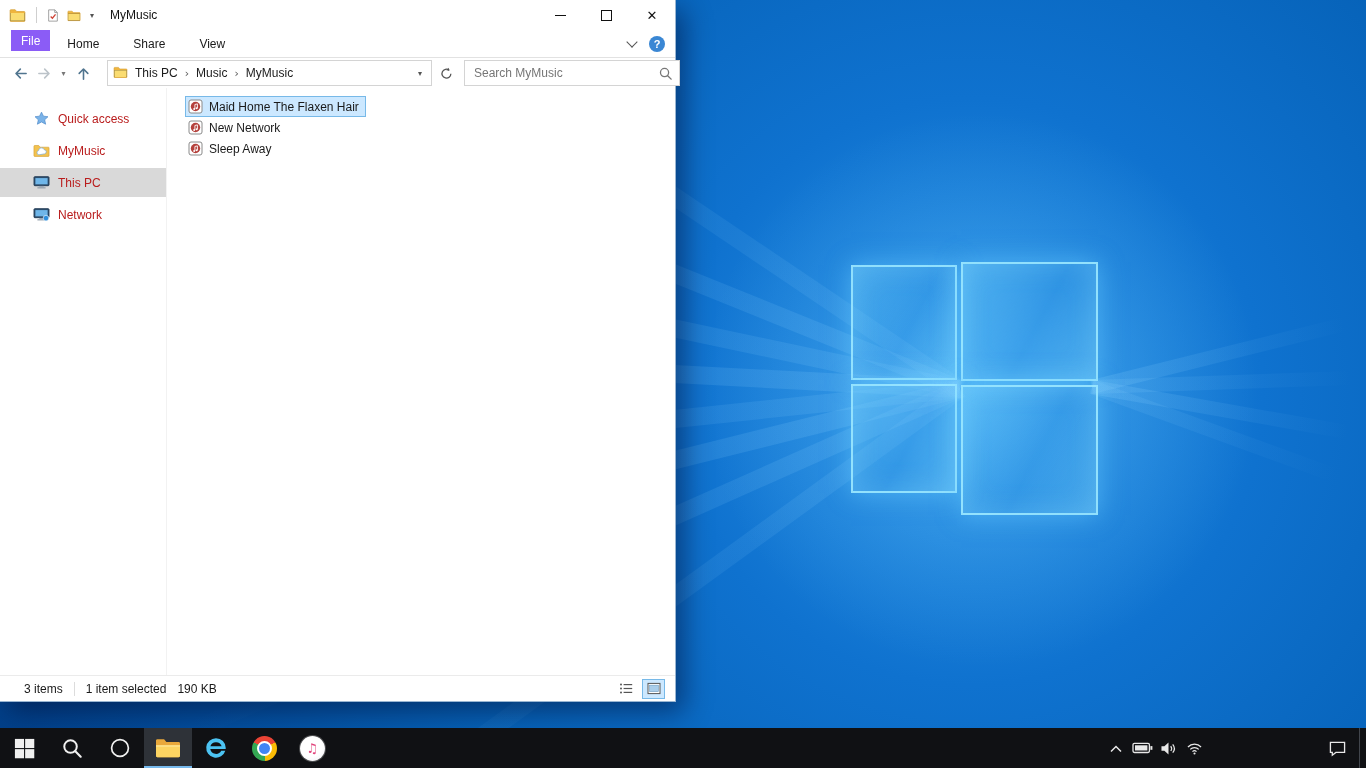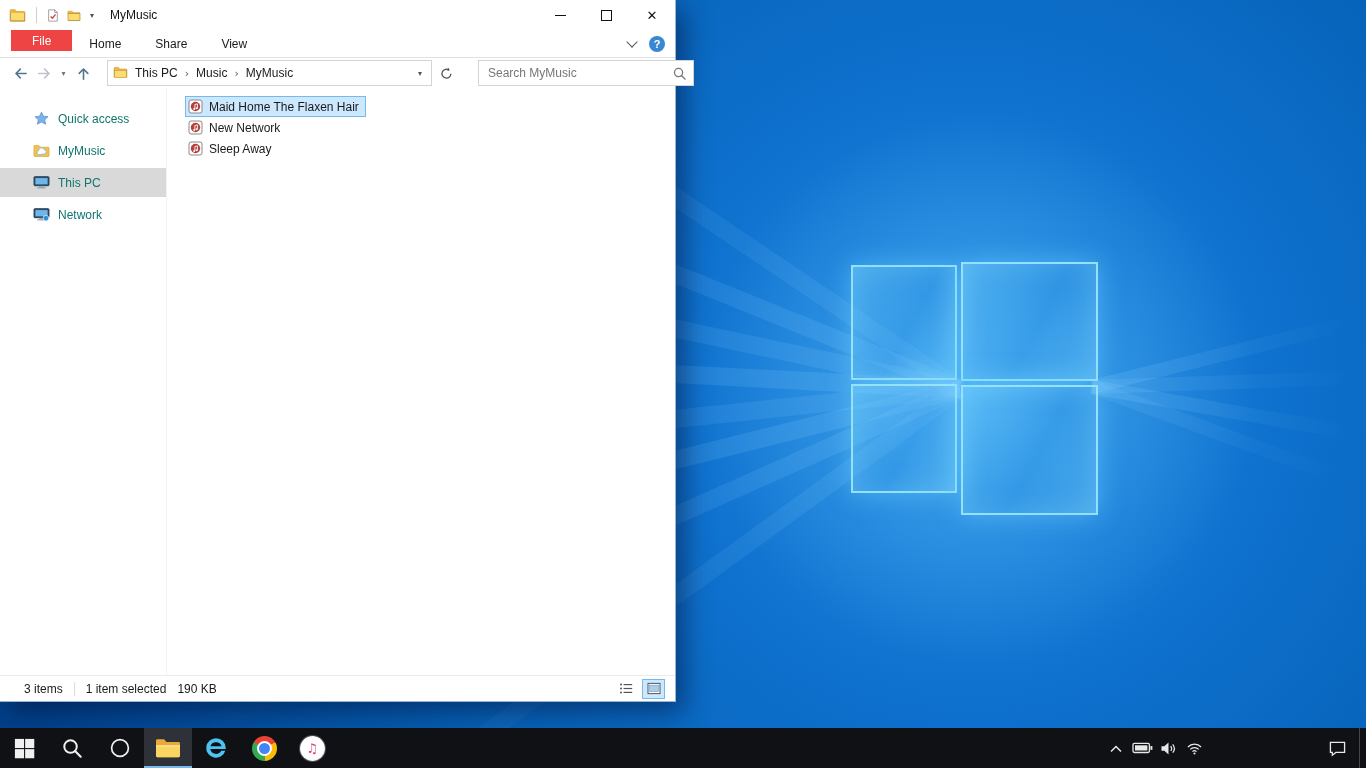"File" .tab.file { background: #ef4444 -> #8b5cf6; padding: 0 20px -> 0 9px }
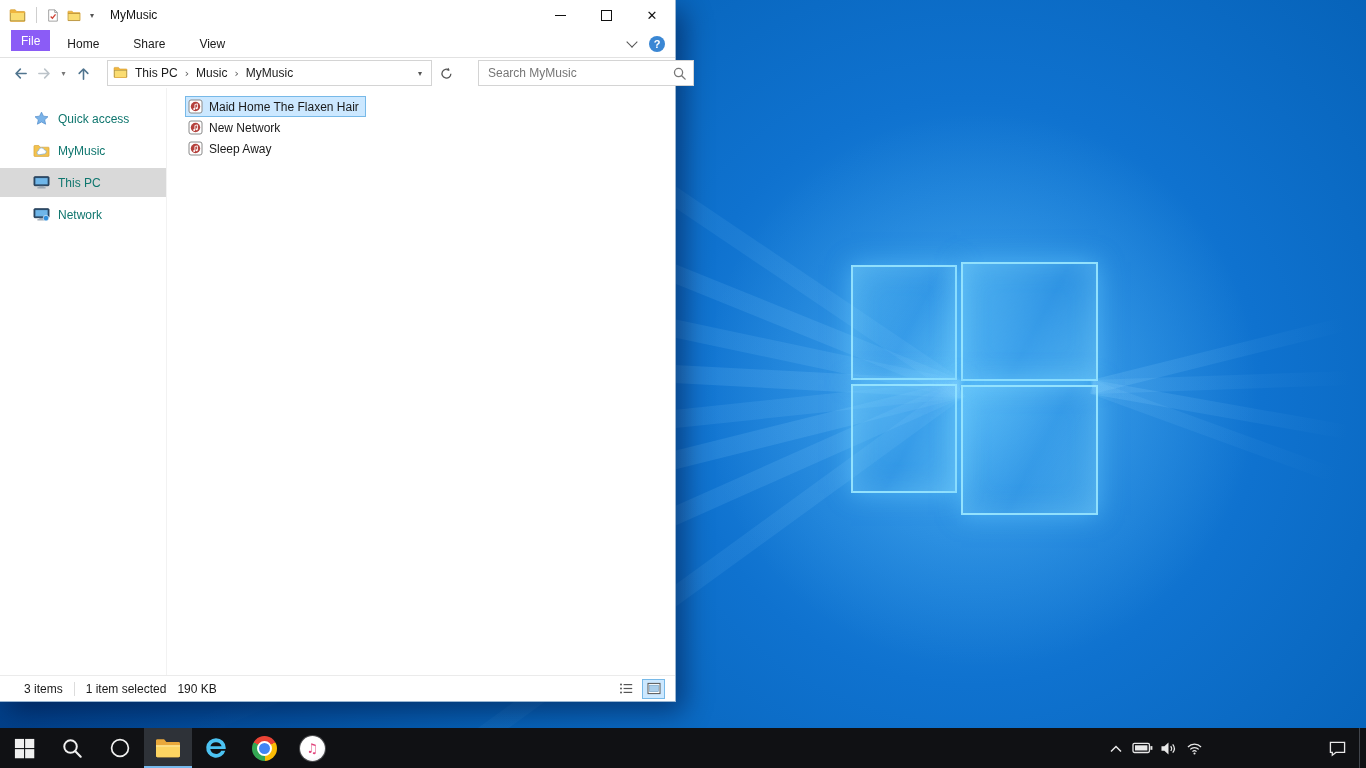"Search MyMusic" .searchbox { margin-left: 20px -> 6px }
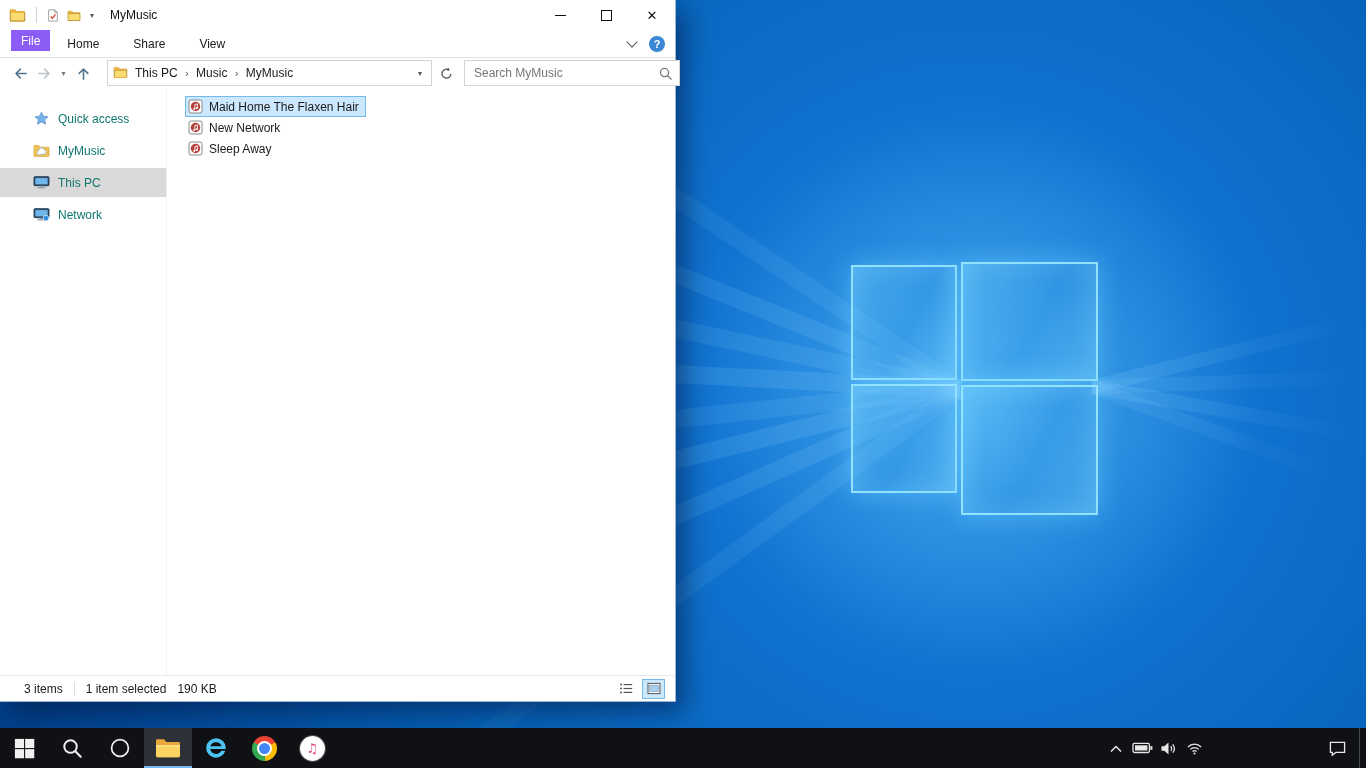"Quick access" .side-item { color: #0f766e -> #b91c1c }
